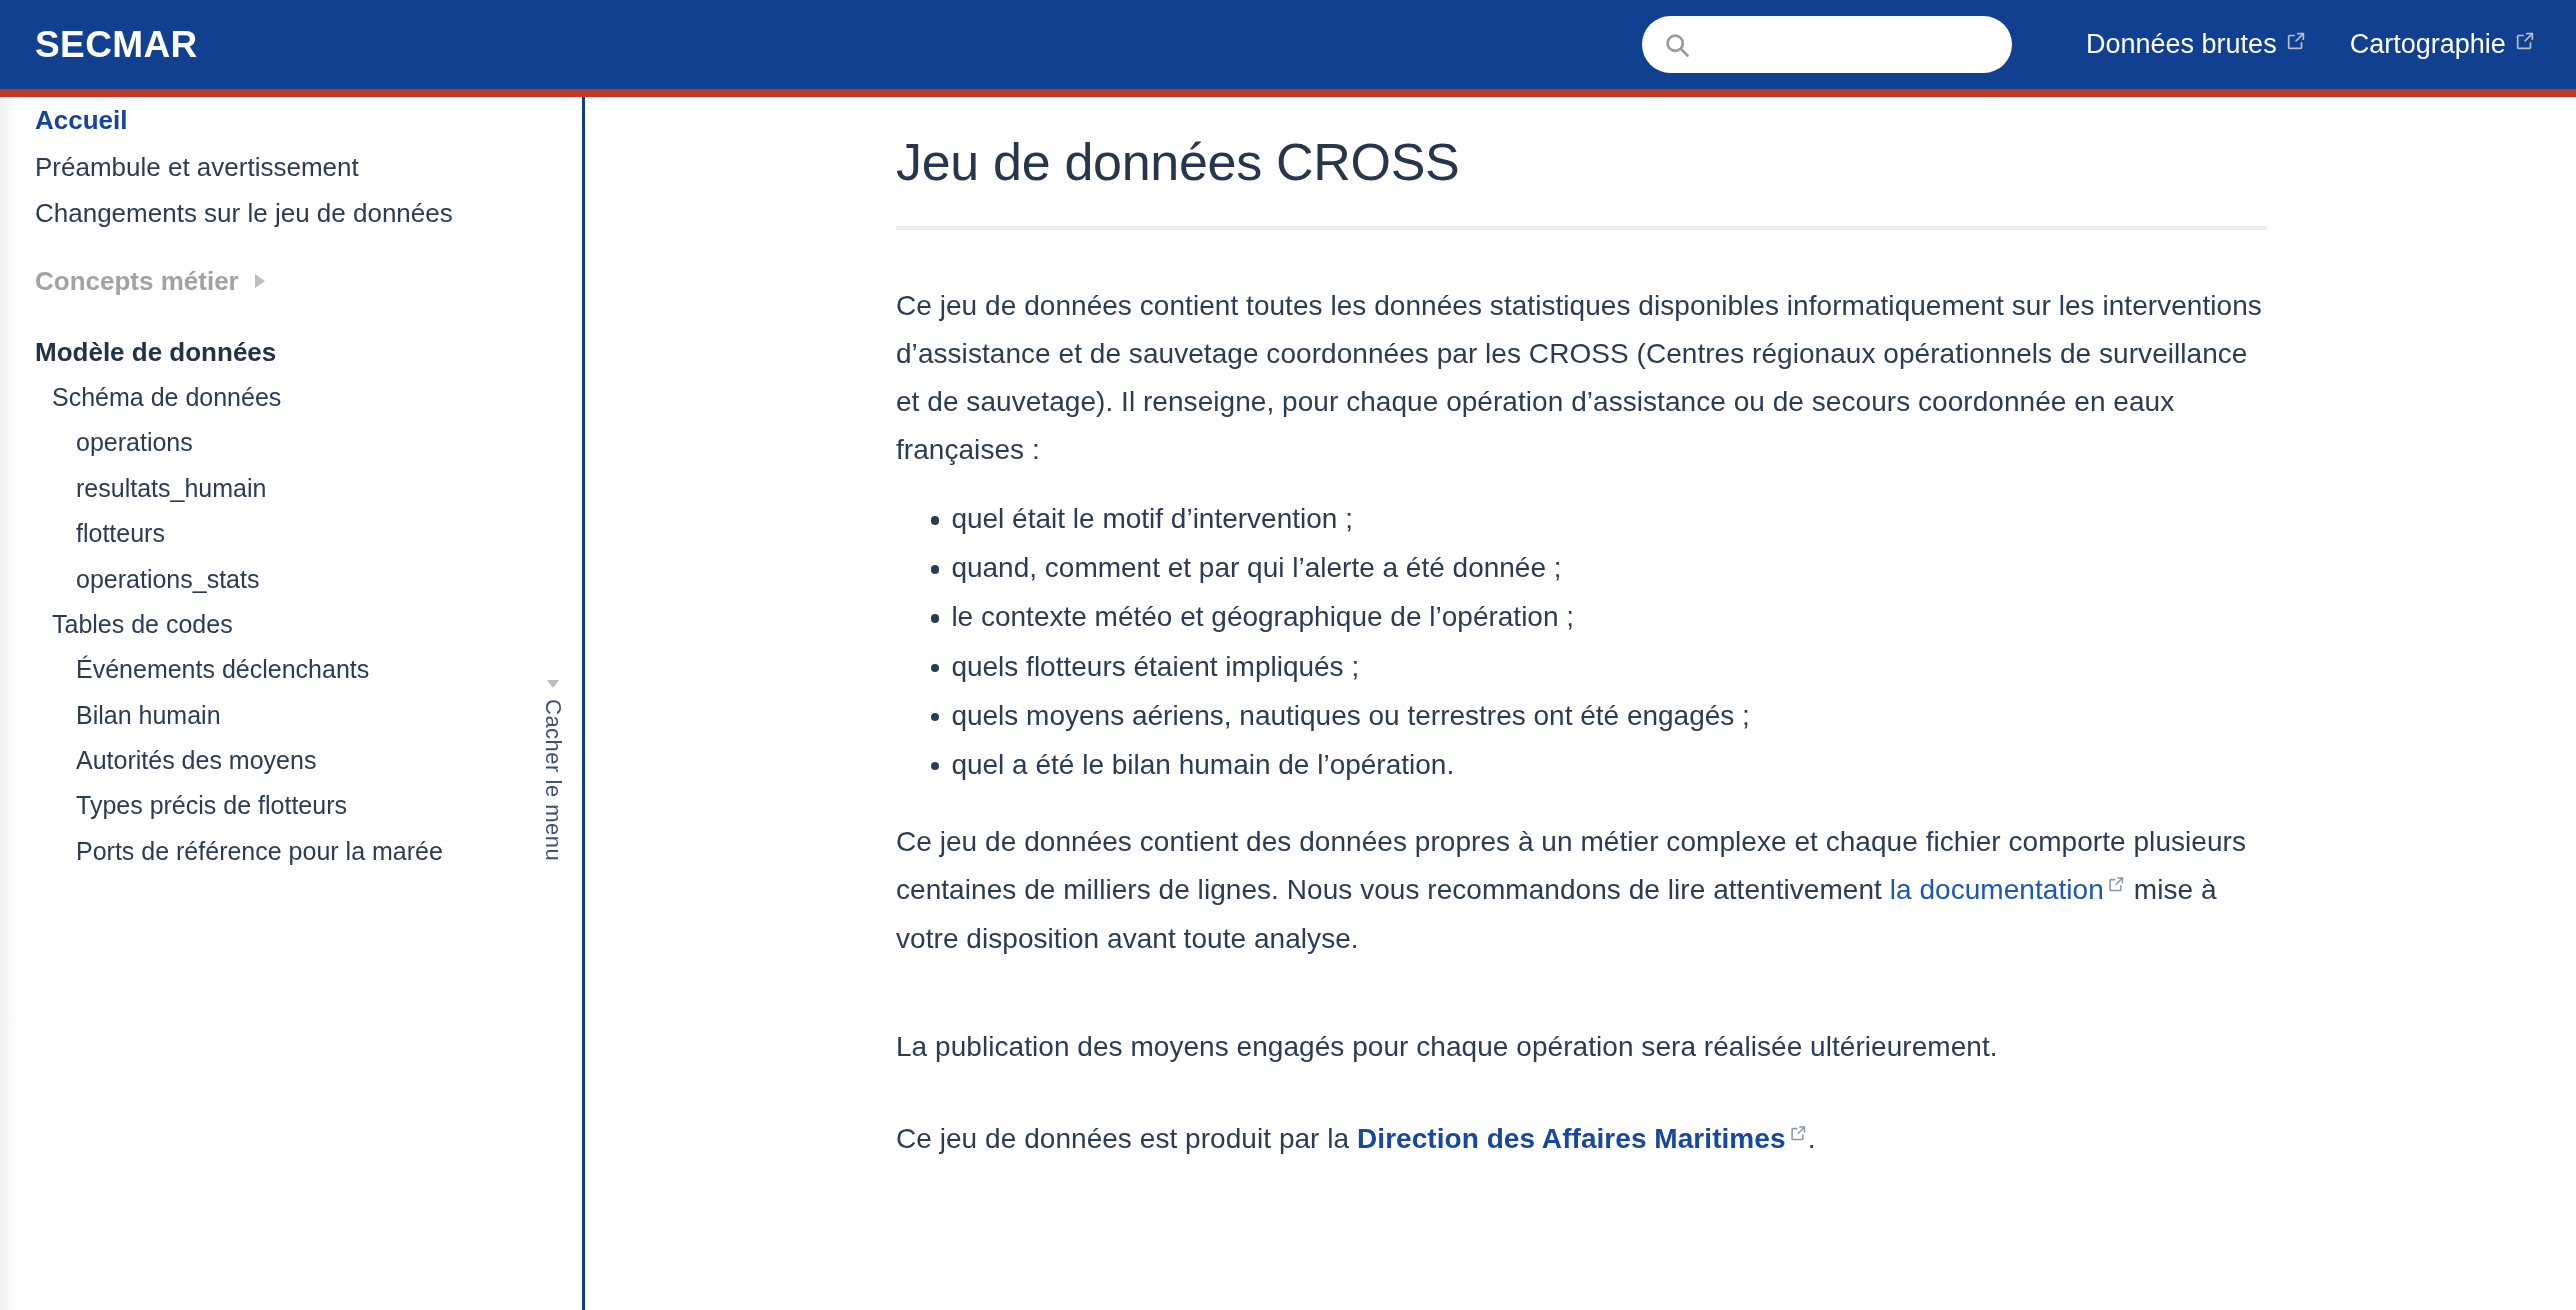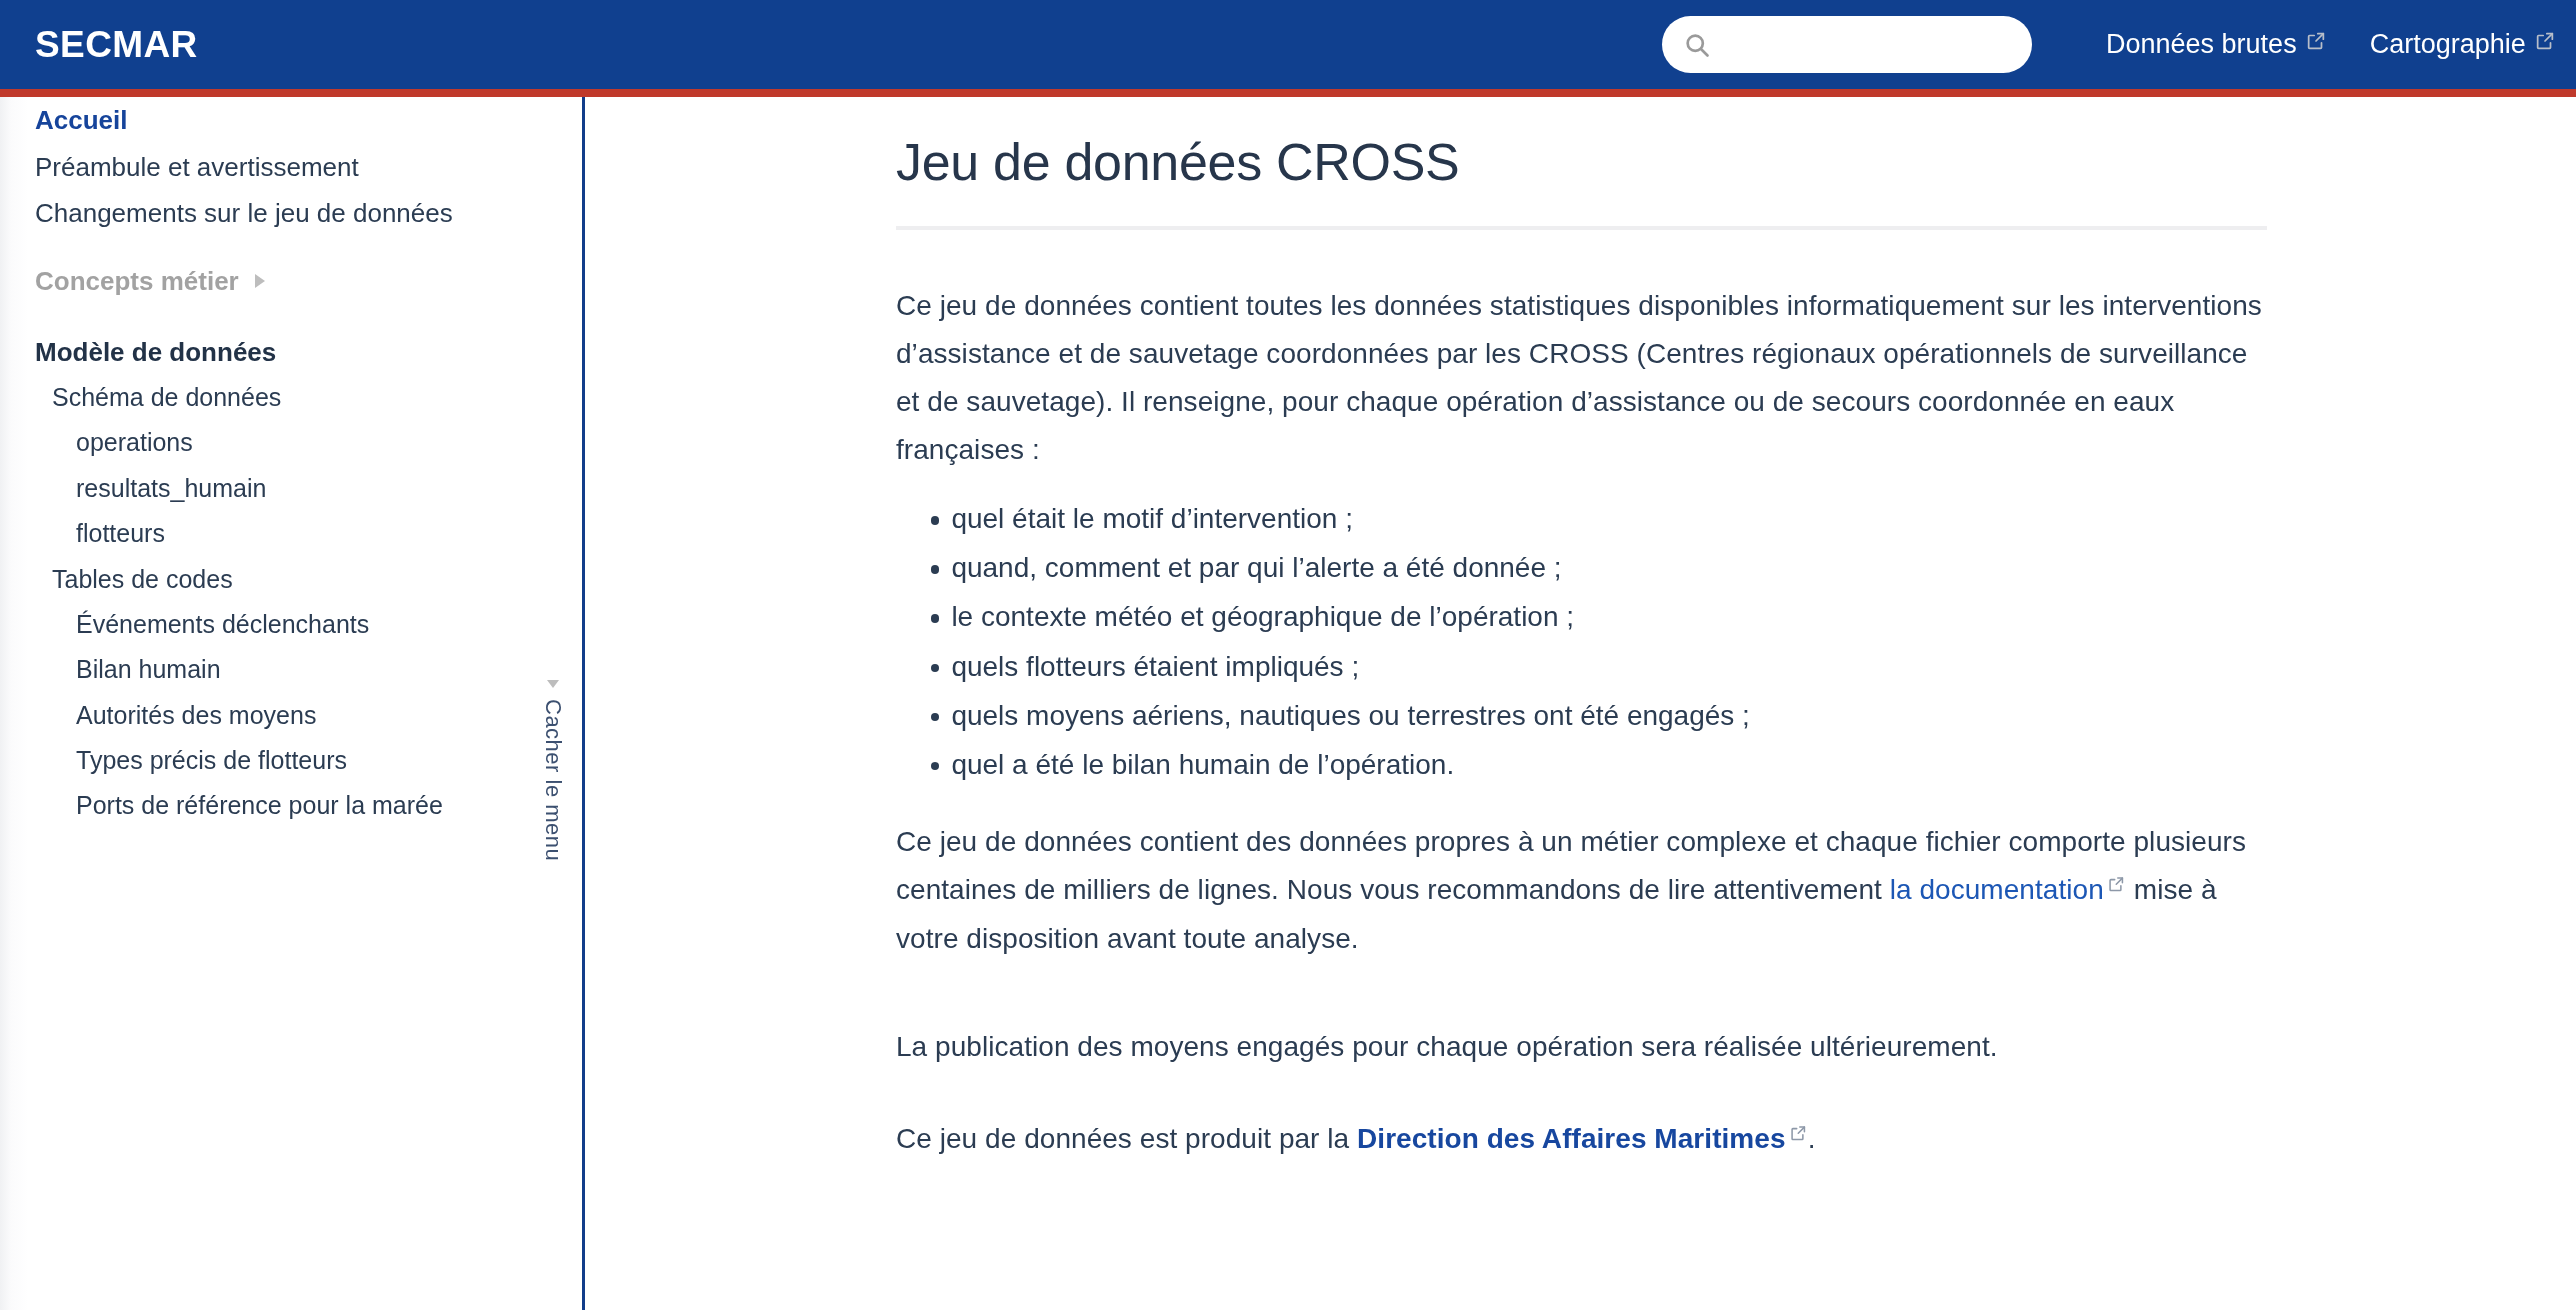"Données brutes" .header-right { padding-right: 18px -> 38px }
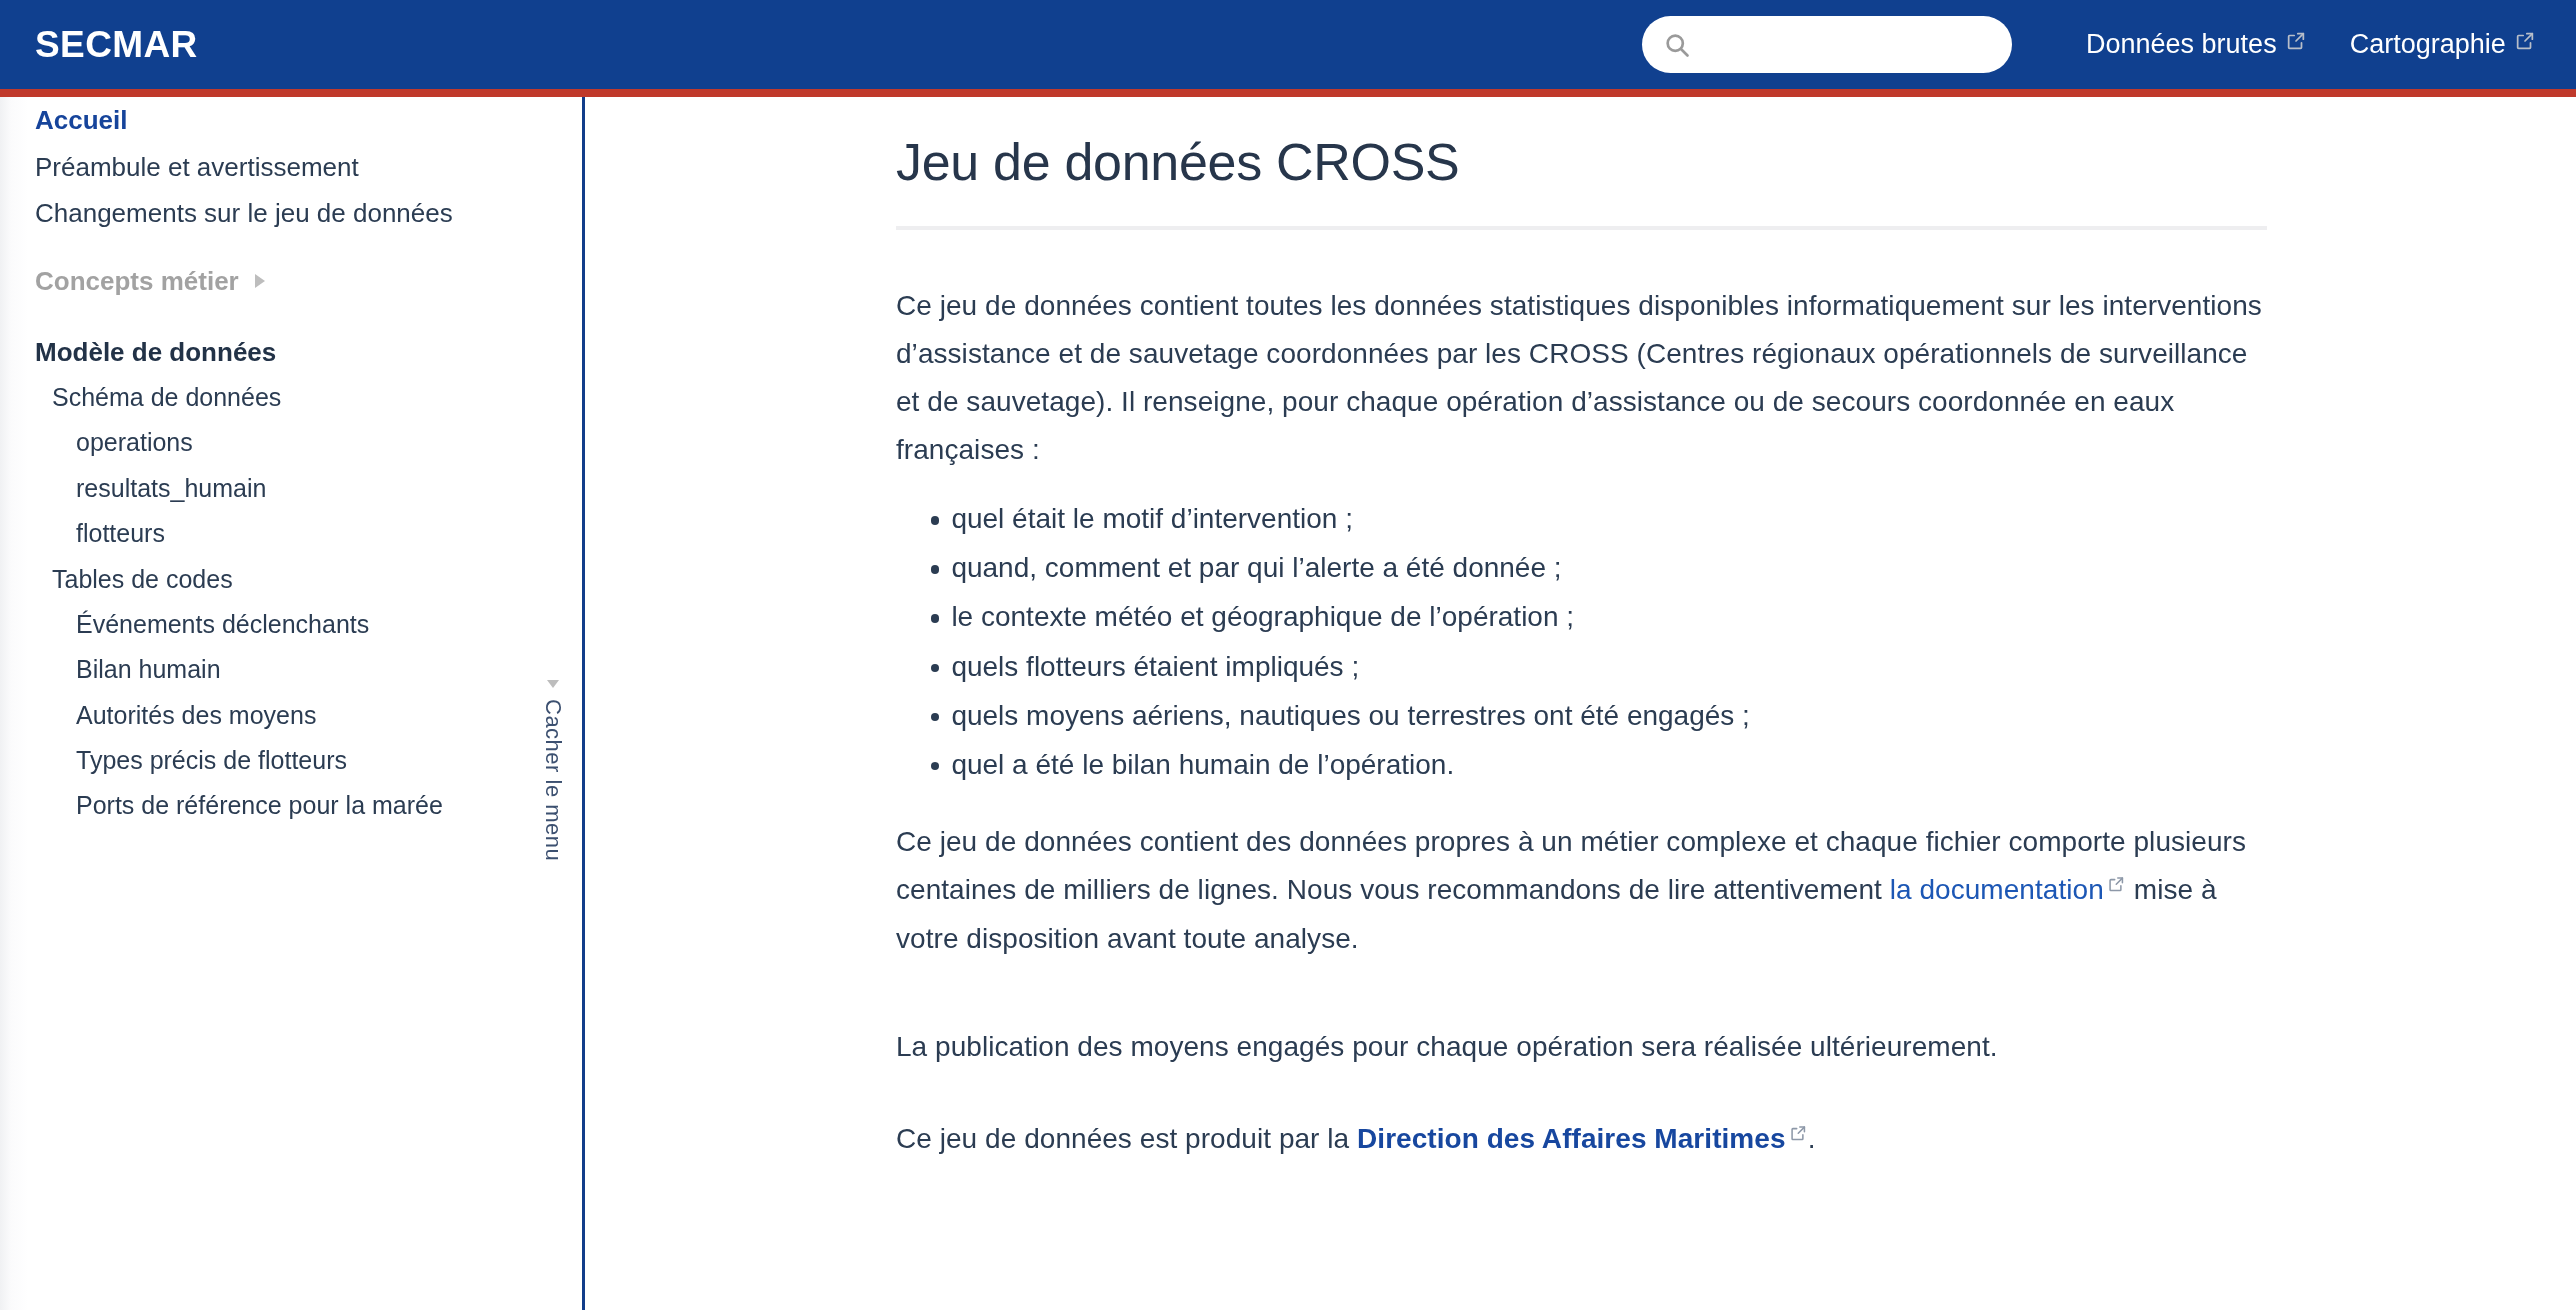"operations_stats" a.nav-item { html: none -> <a><span>operations_stats</span></a> }
